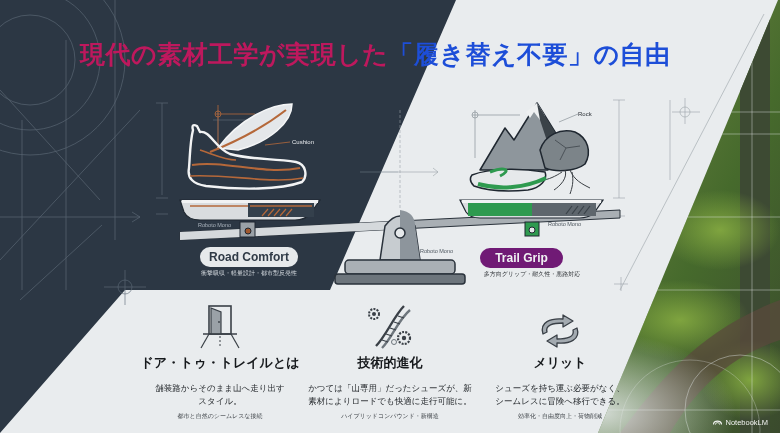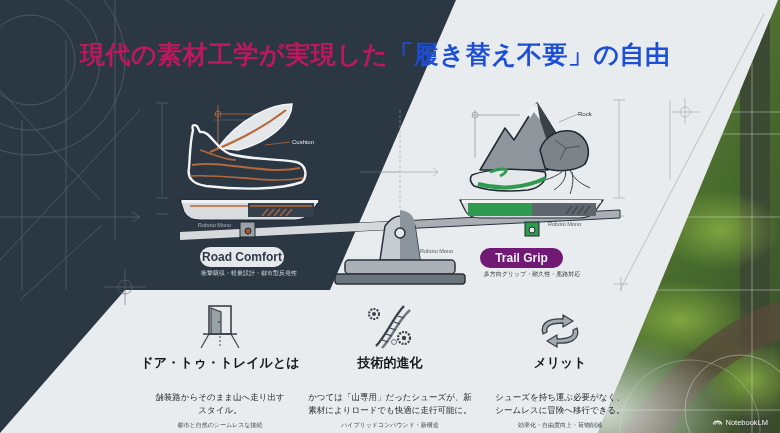"Road Comfort" .pill.road { width: 84px -> 98px }
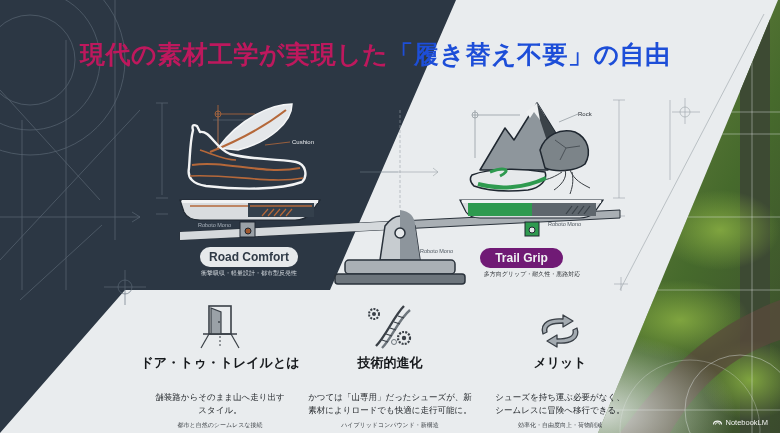"ドア・トゥ・トレイルとは" .card h3 { margin: 4px 0 19px -> 4px 0 10px }
